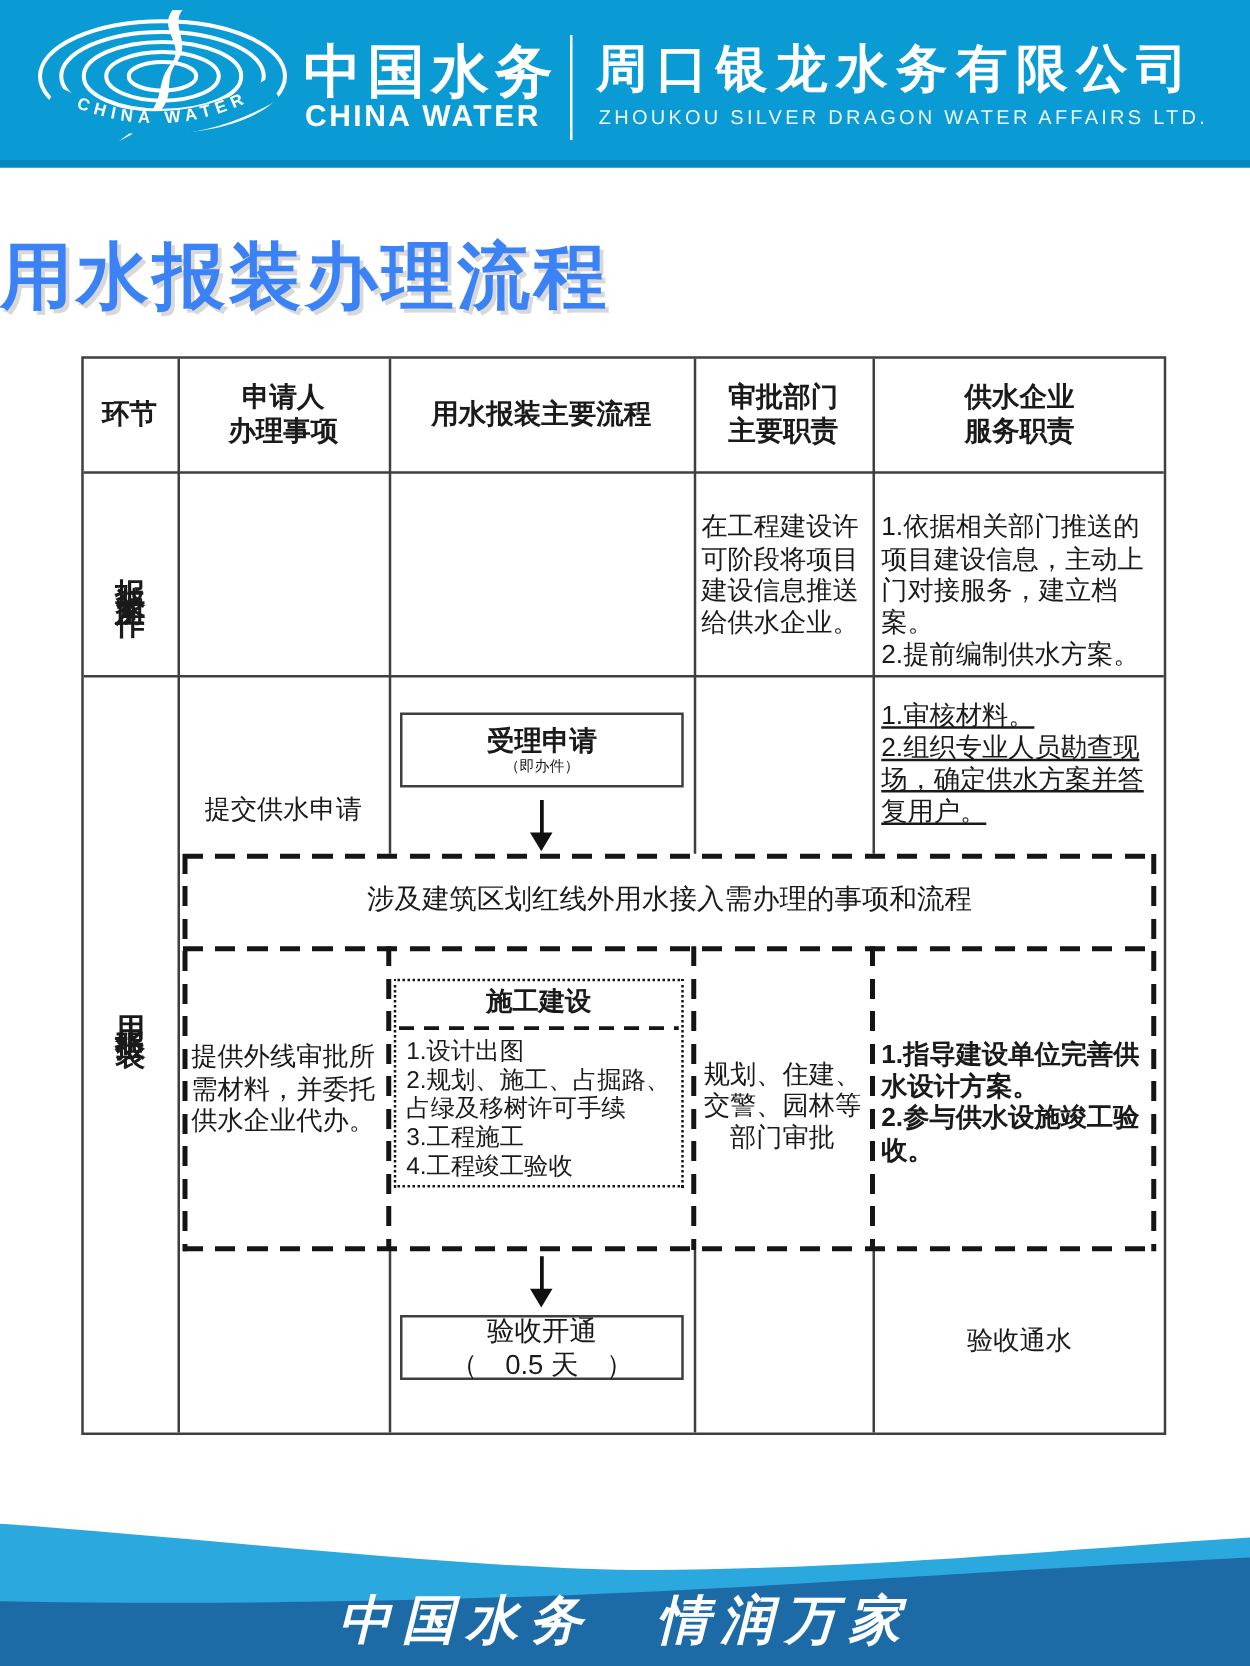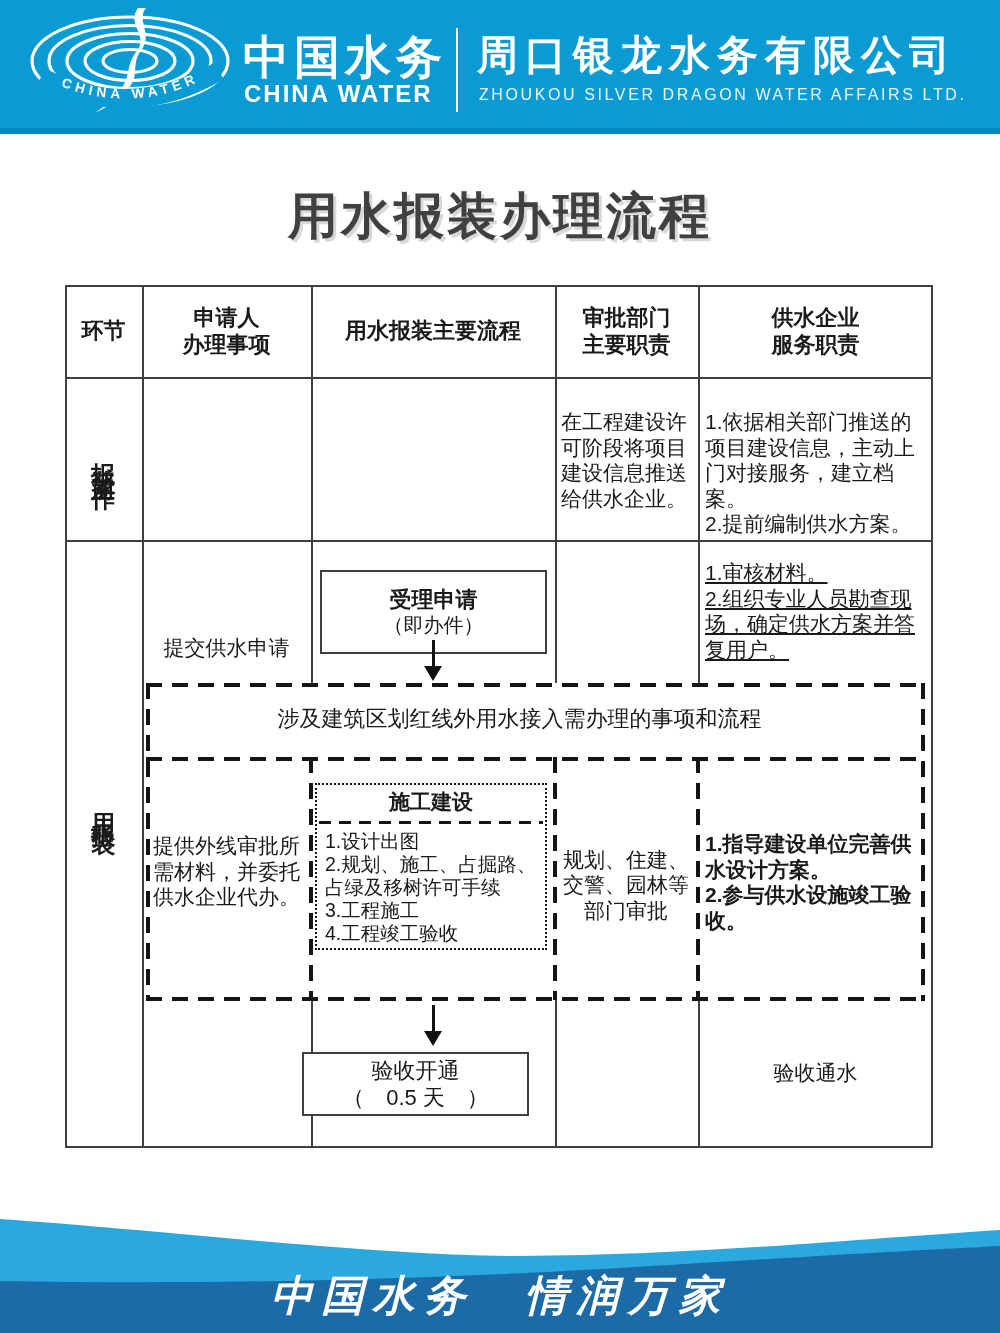"用水报装办理流程" .page-title { color: #404040 -> #3b82f6; font-size: 50px -> 58px; text-align: center -> left }
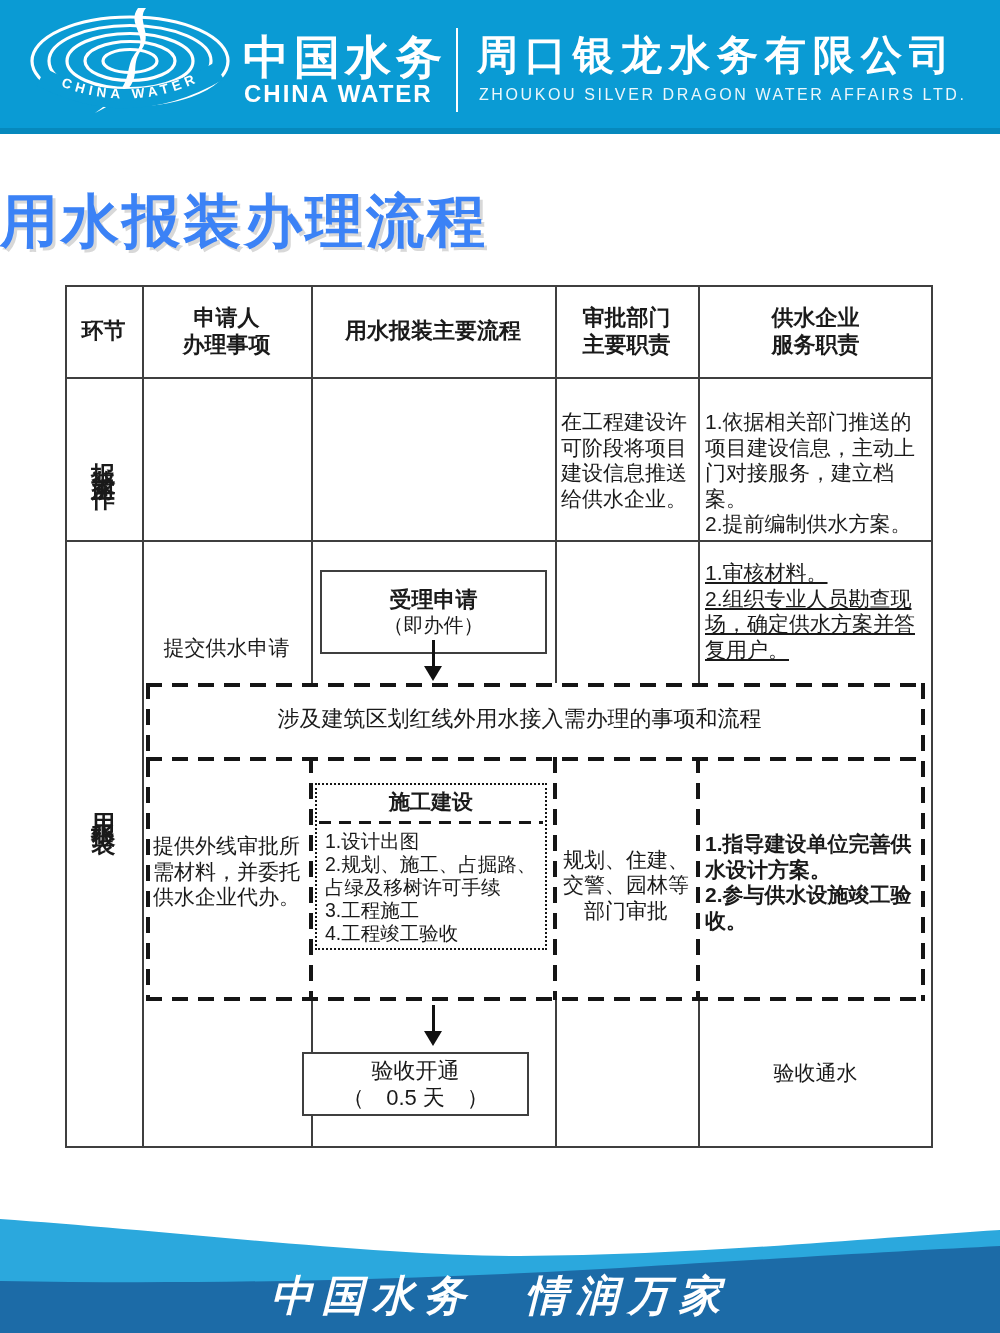"受理申请" div.flow-box { height: 84px -> 60px }
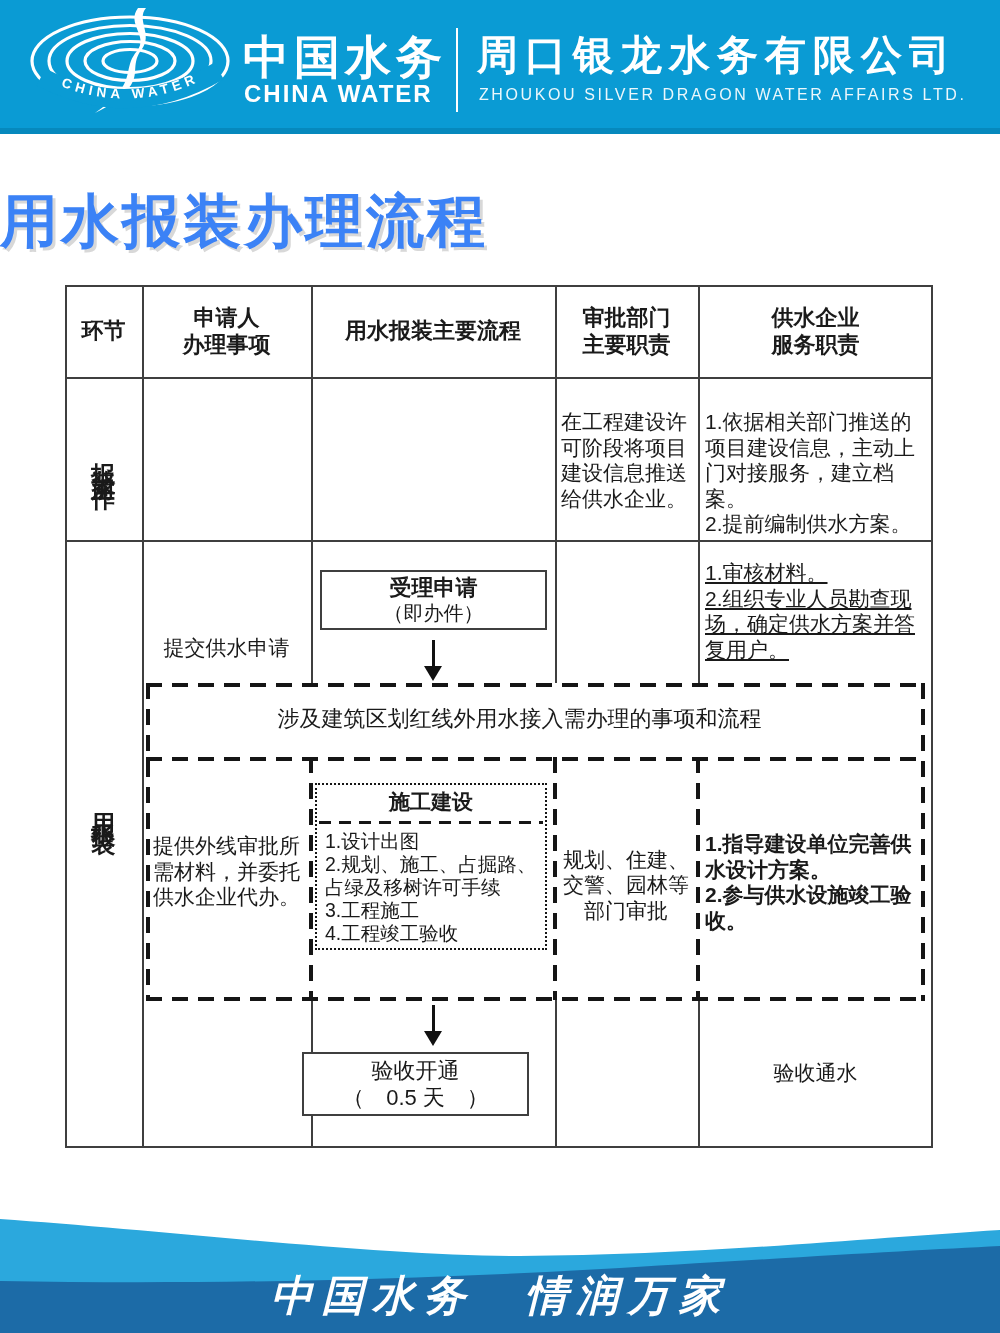"（即办件）" .flow-box .bs { font-size: 20px -> 12px }
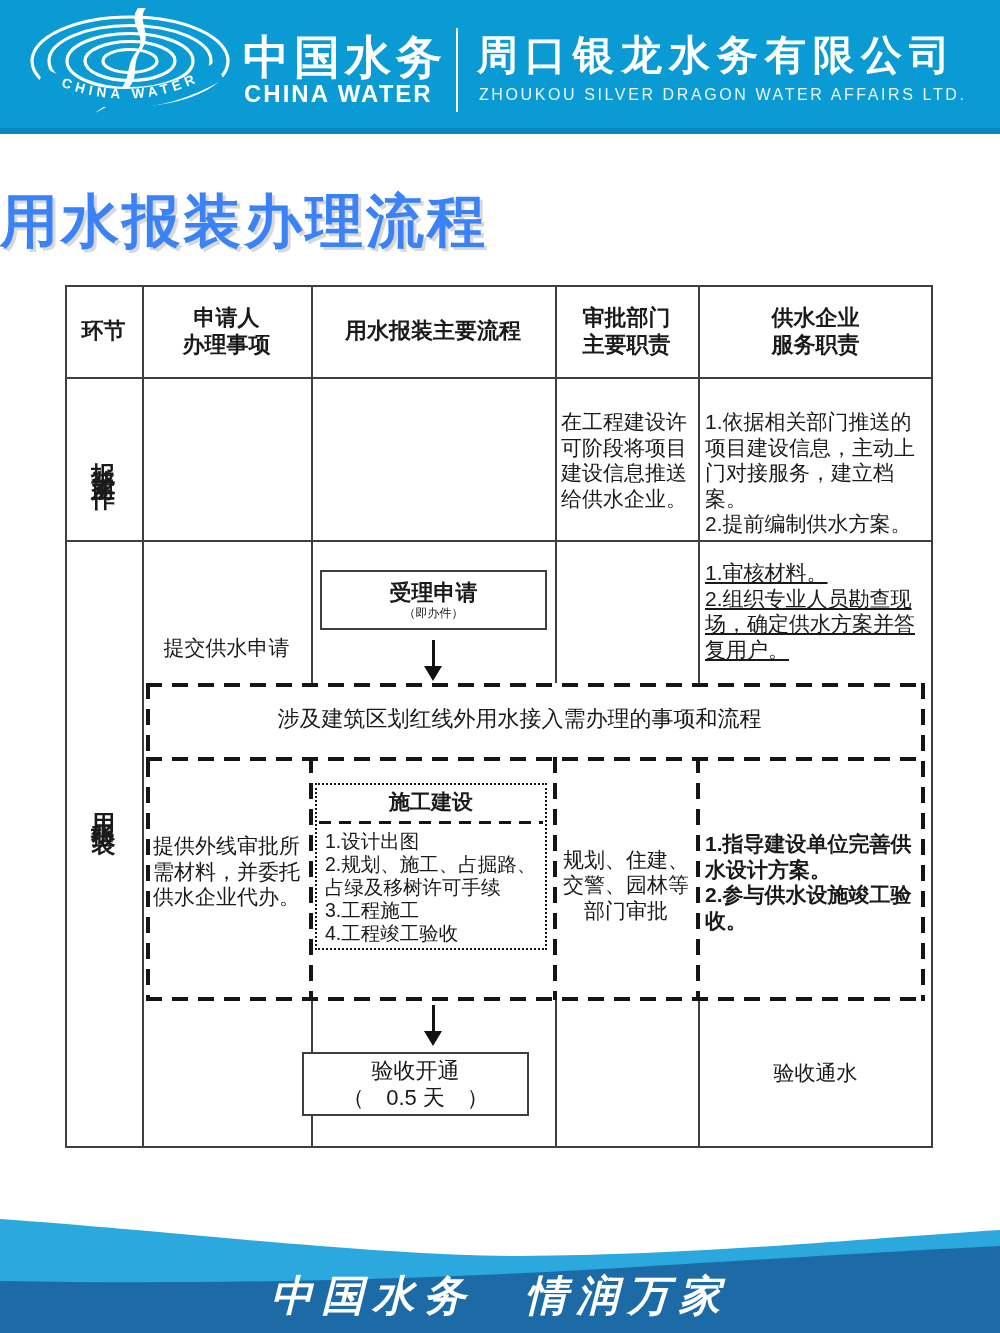"涉及建筑区划红线外用水接入需办理的事项和流程" div.cell { left: 130px -> 146px }
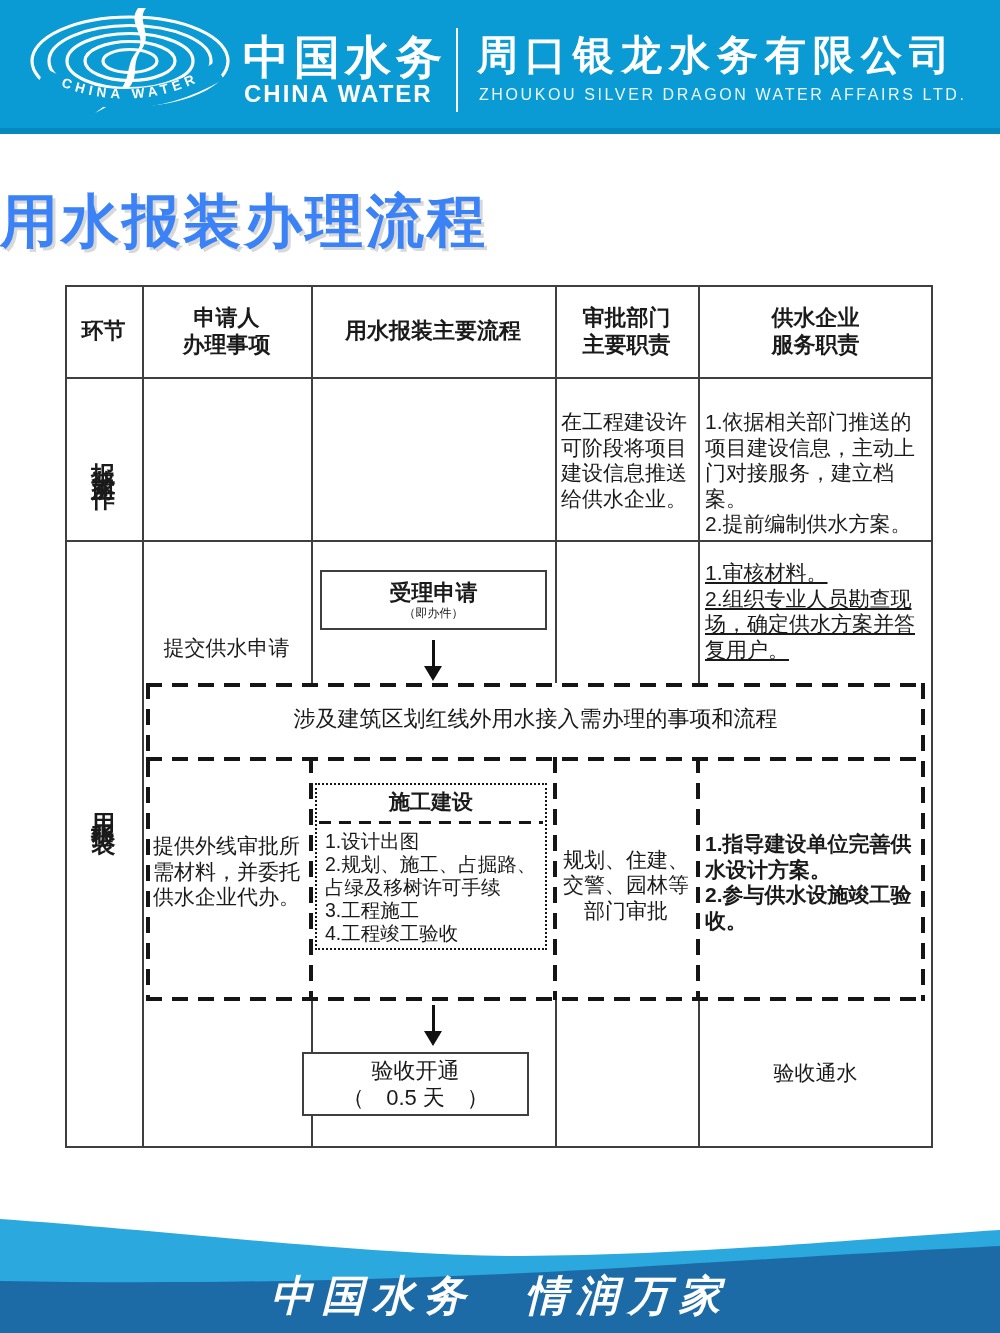"验收开通" div.flow-box { height: 64px -> 52px; left: 302px -> 320px }
